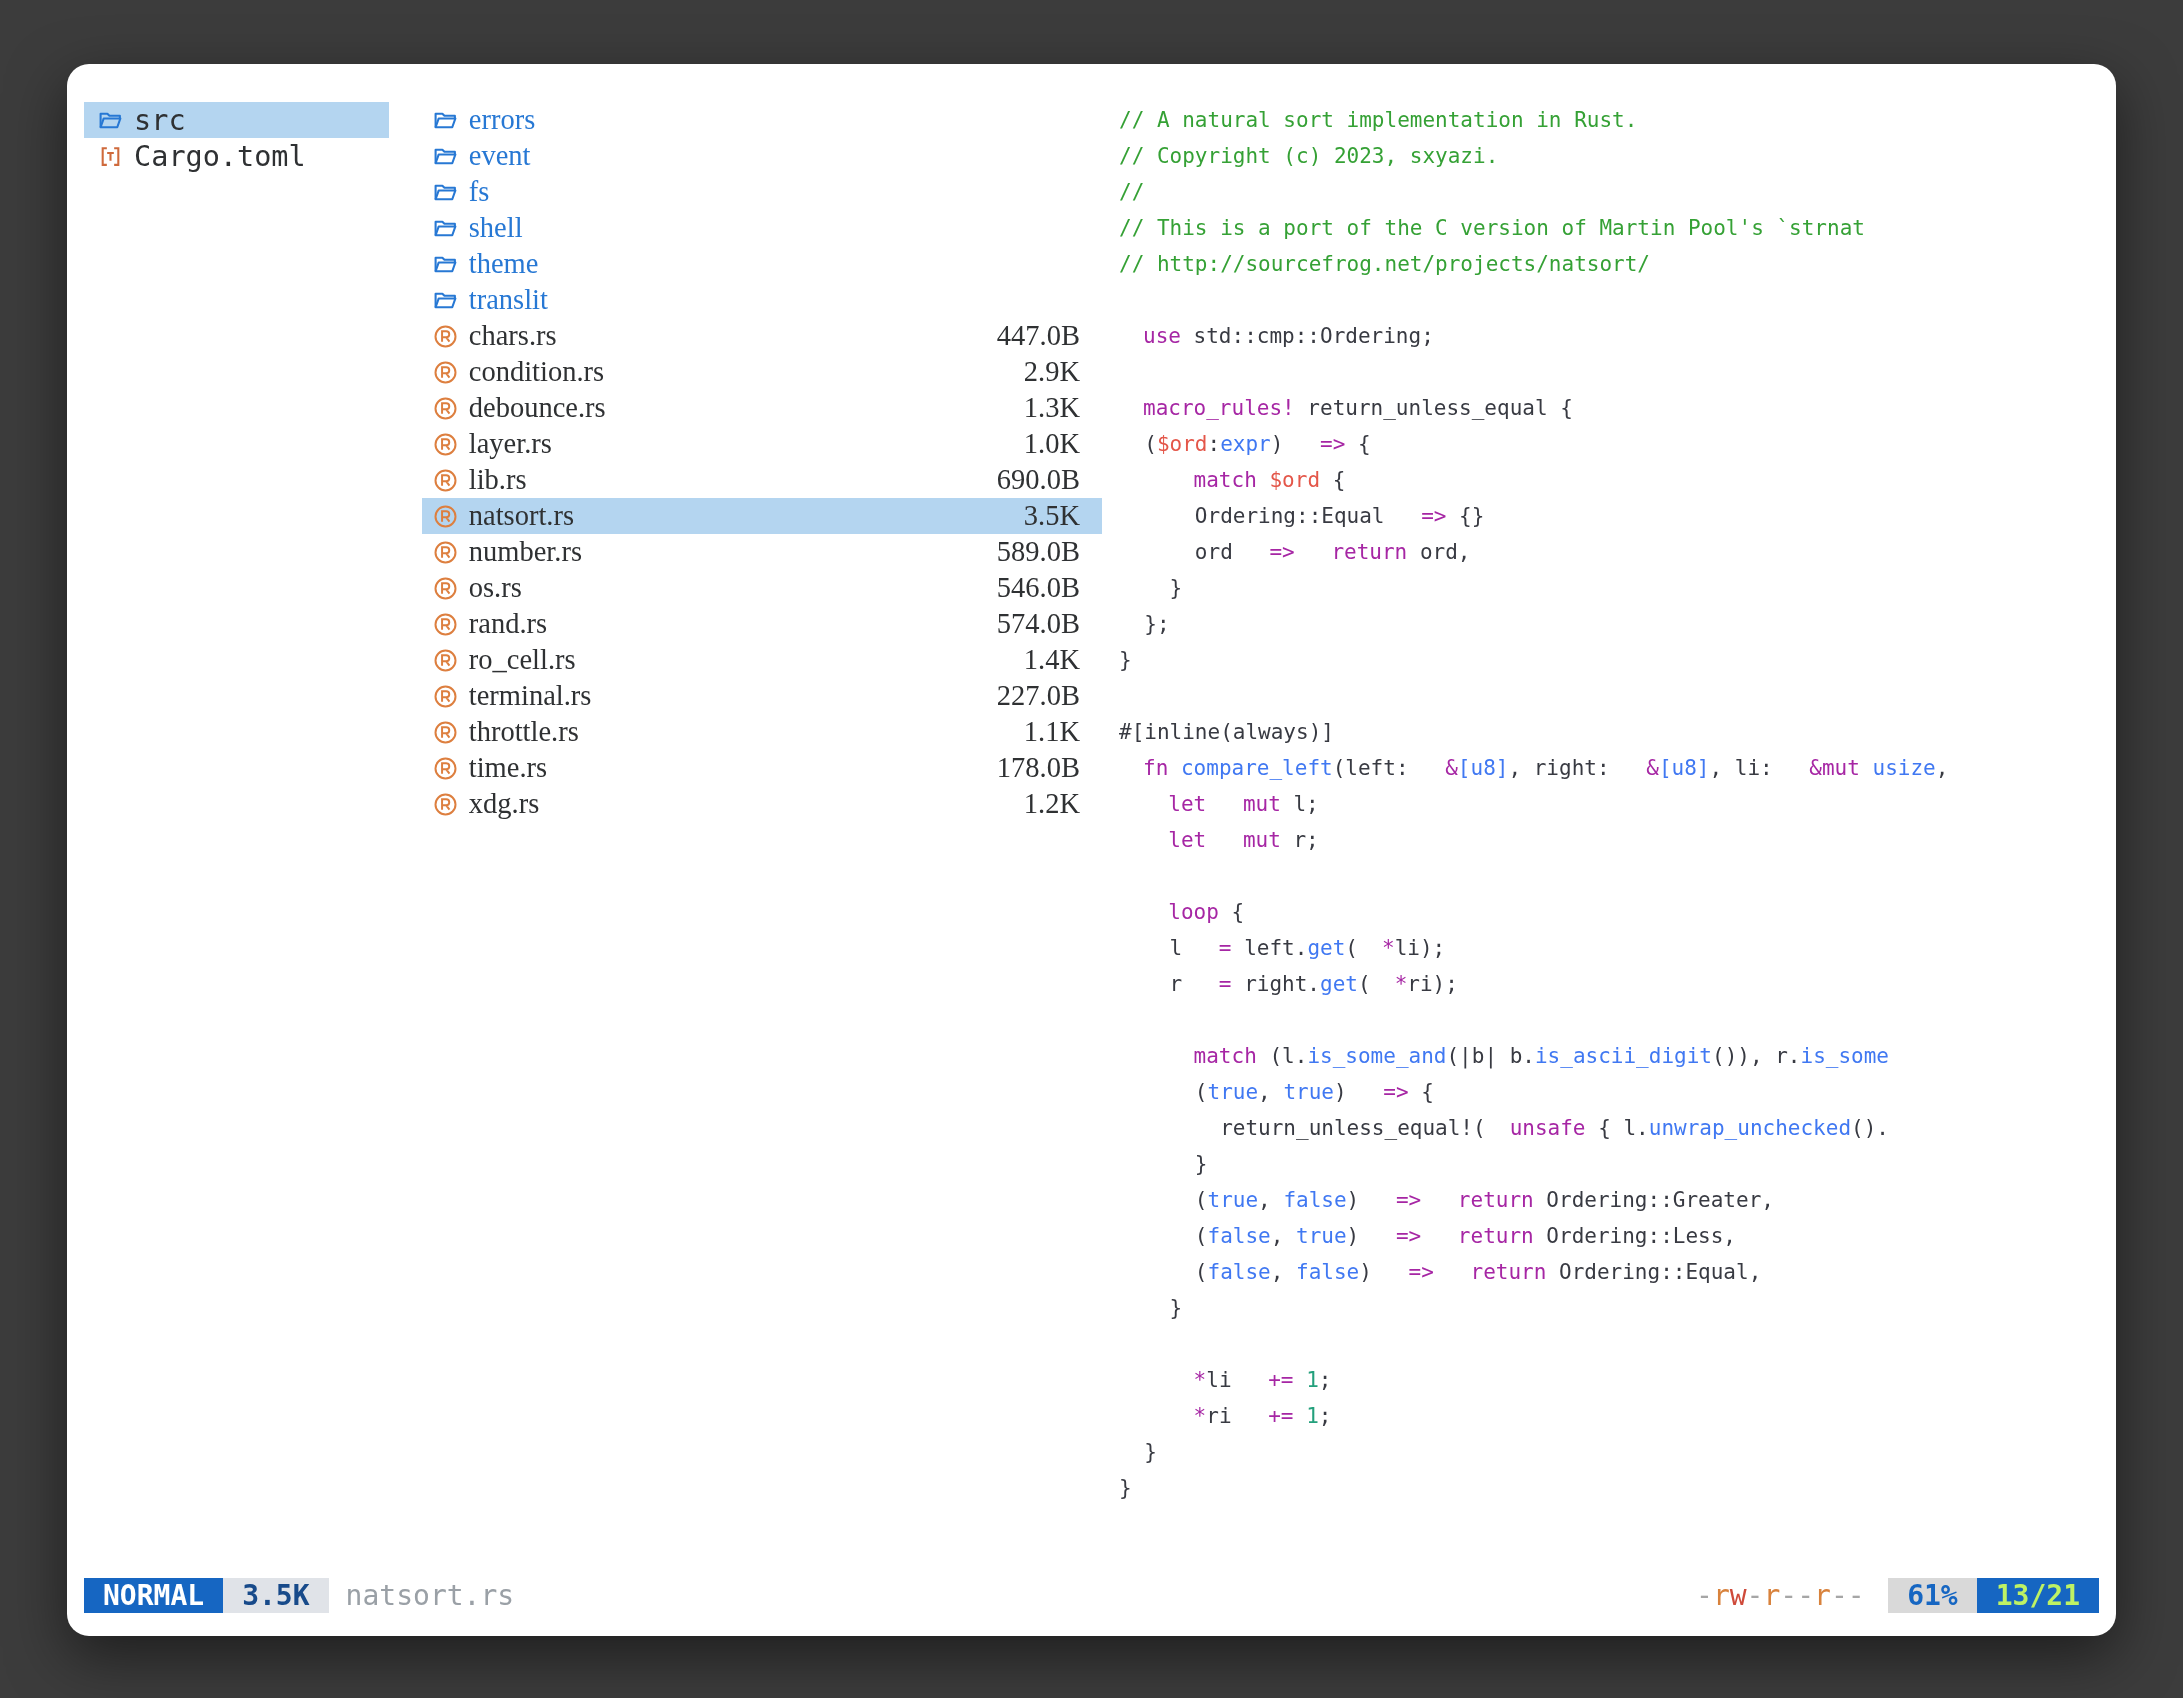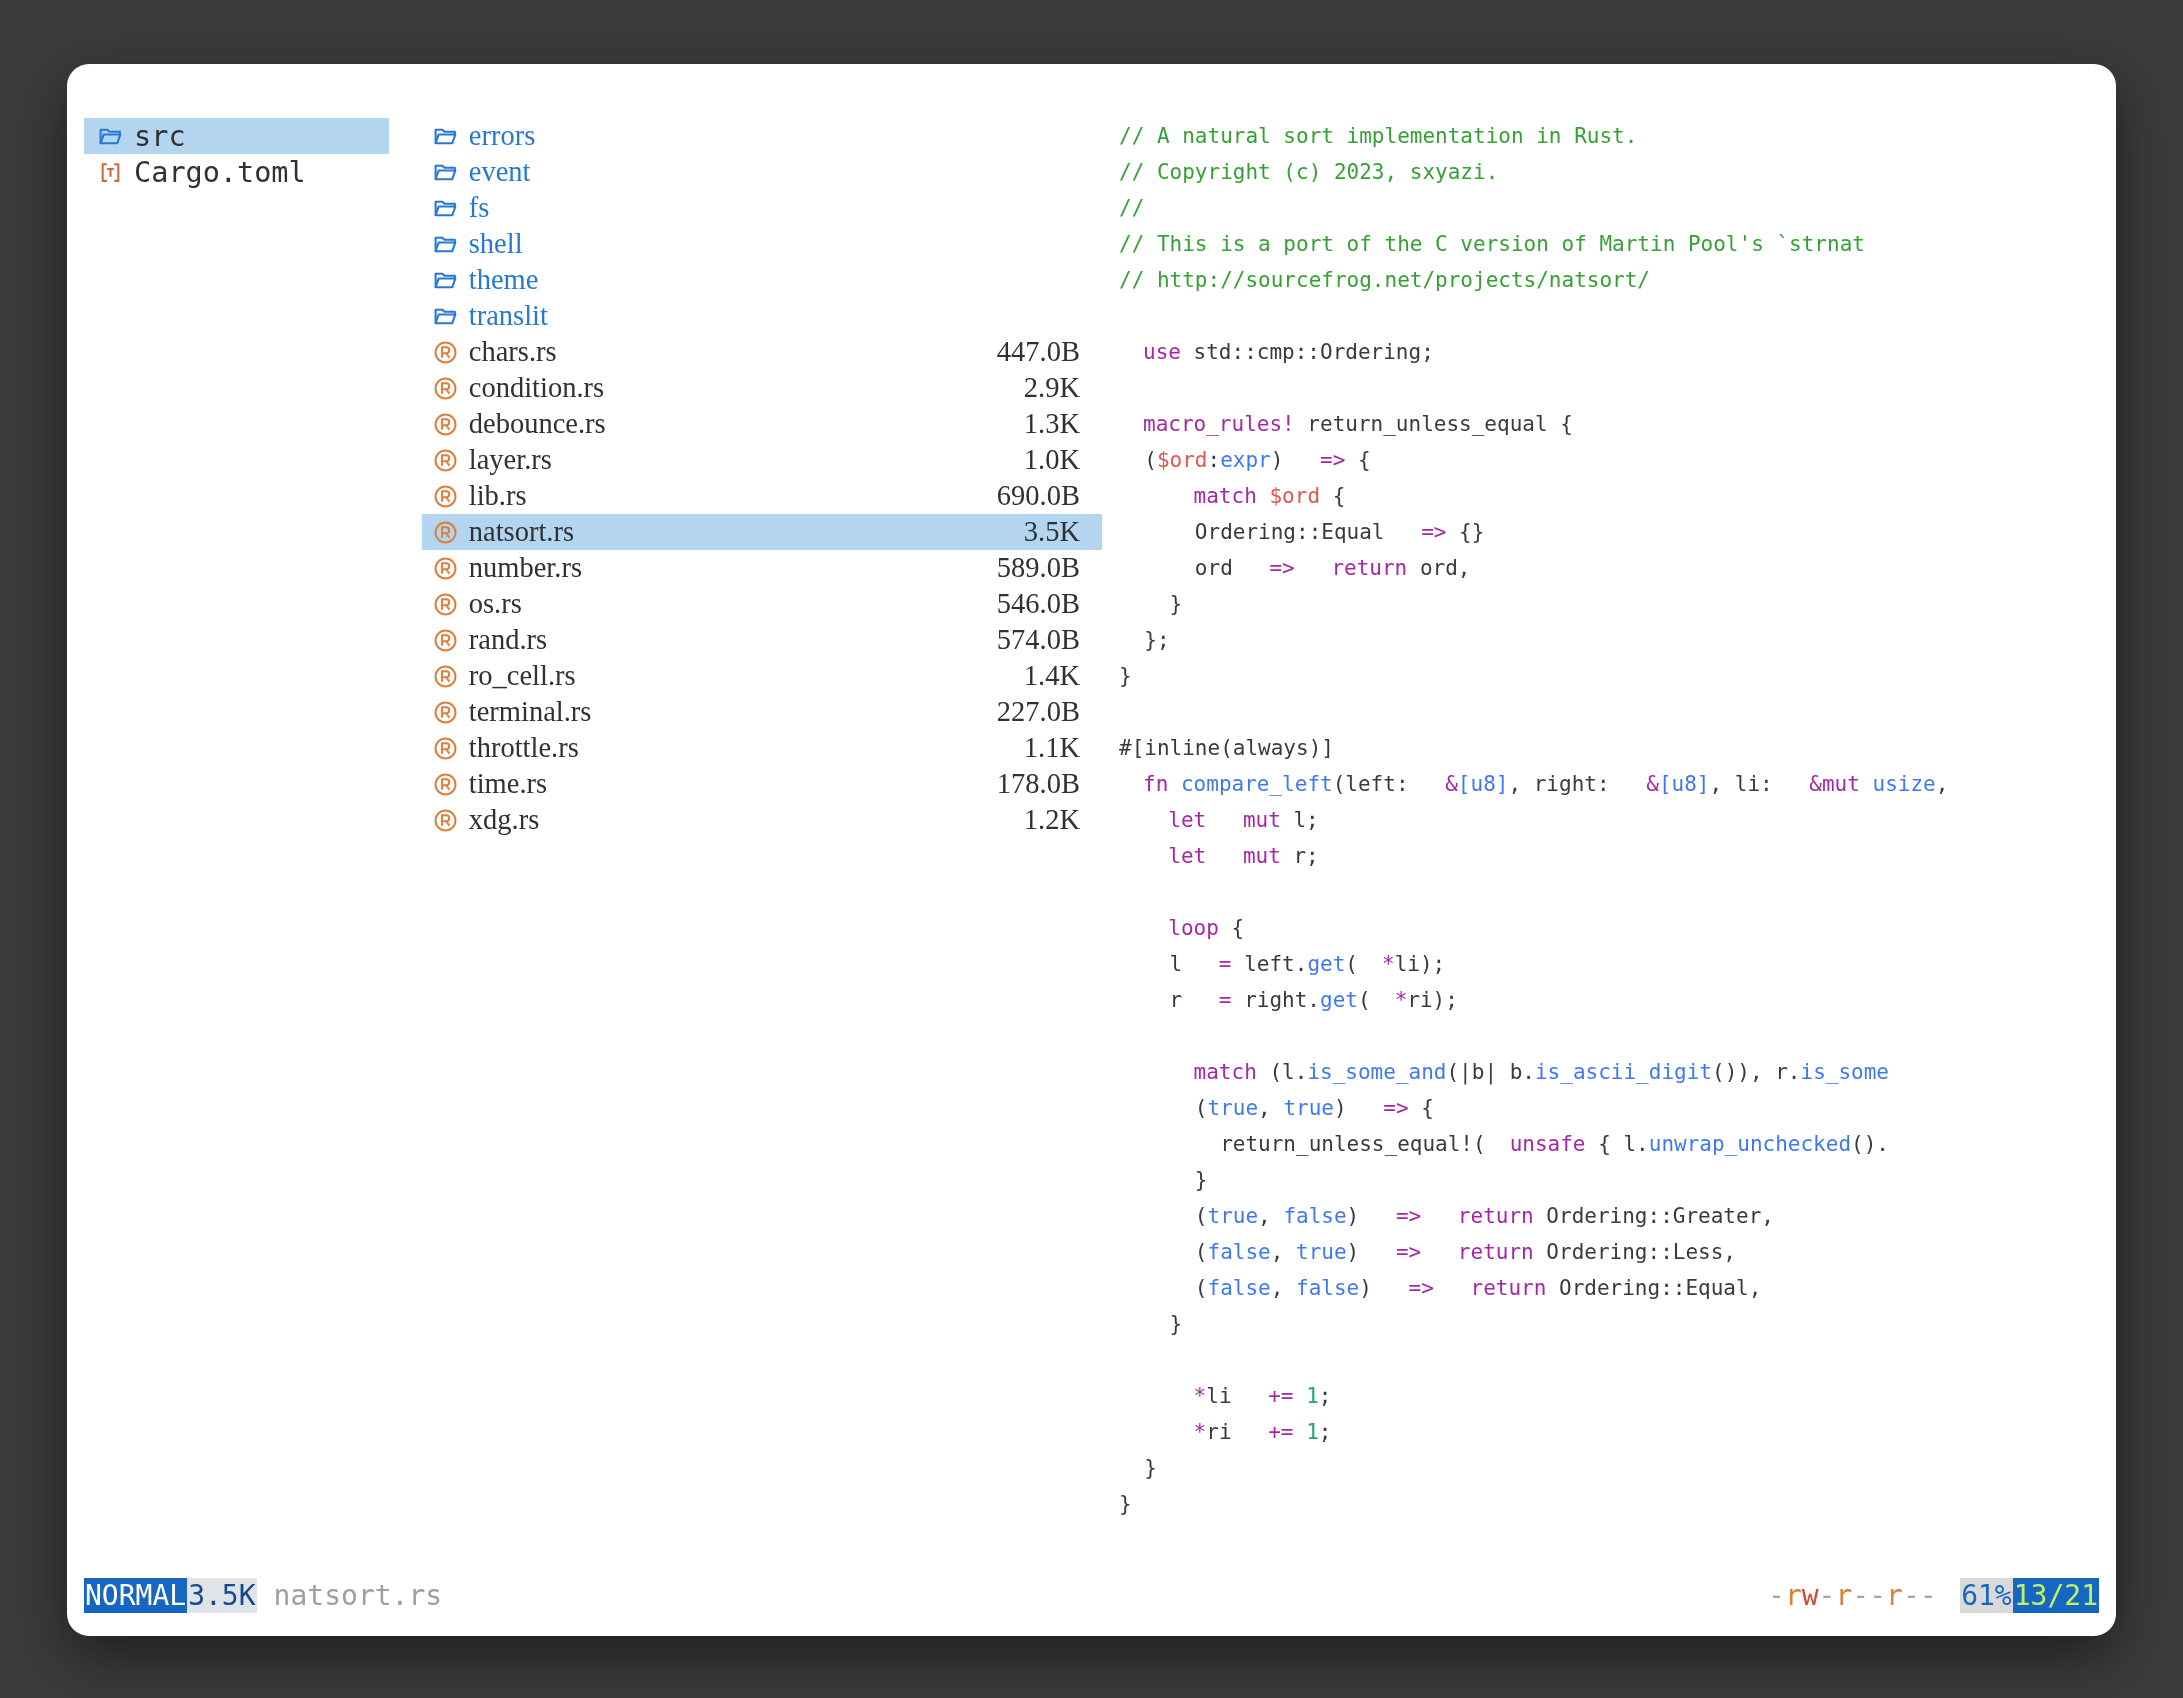"src" .panes { padding: 54px 0 0 17px -> 38px 0 0 17px }
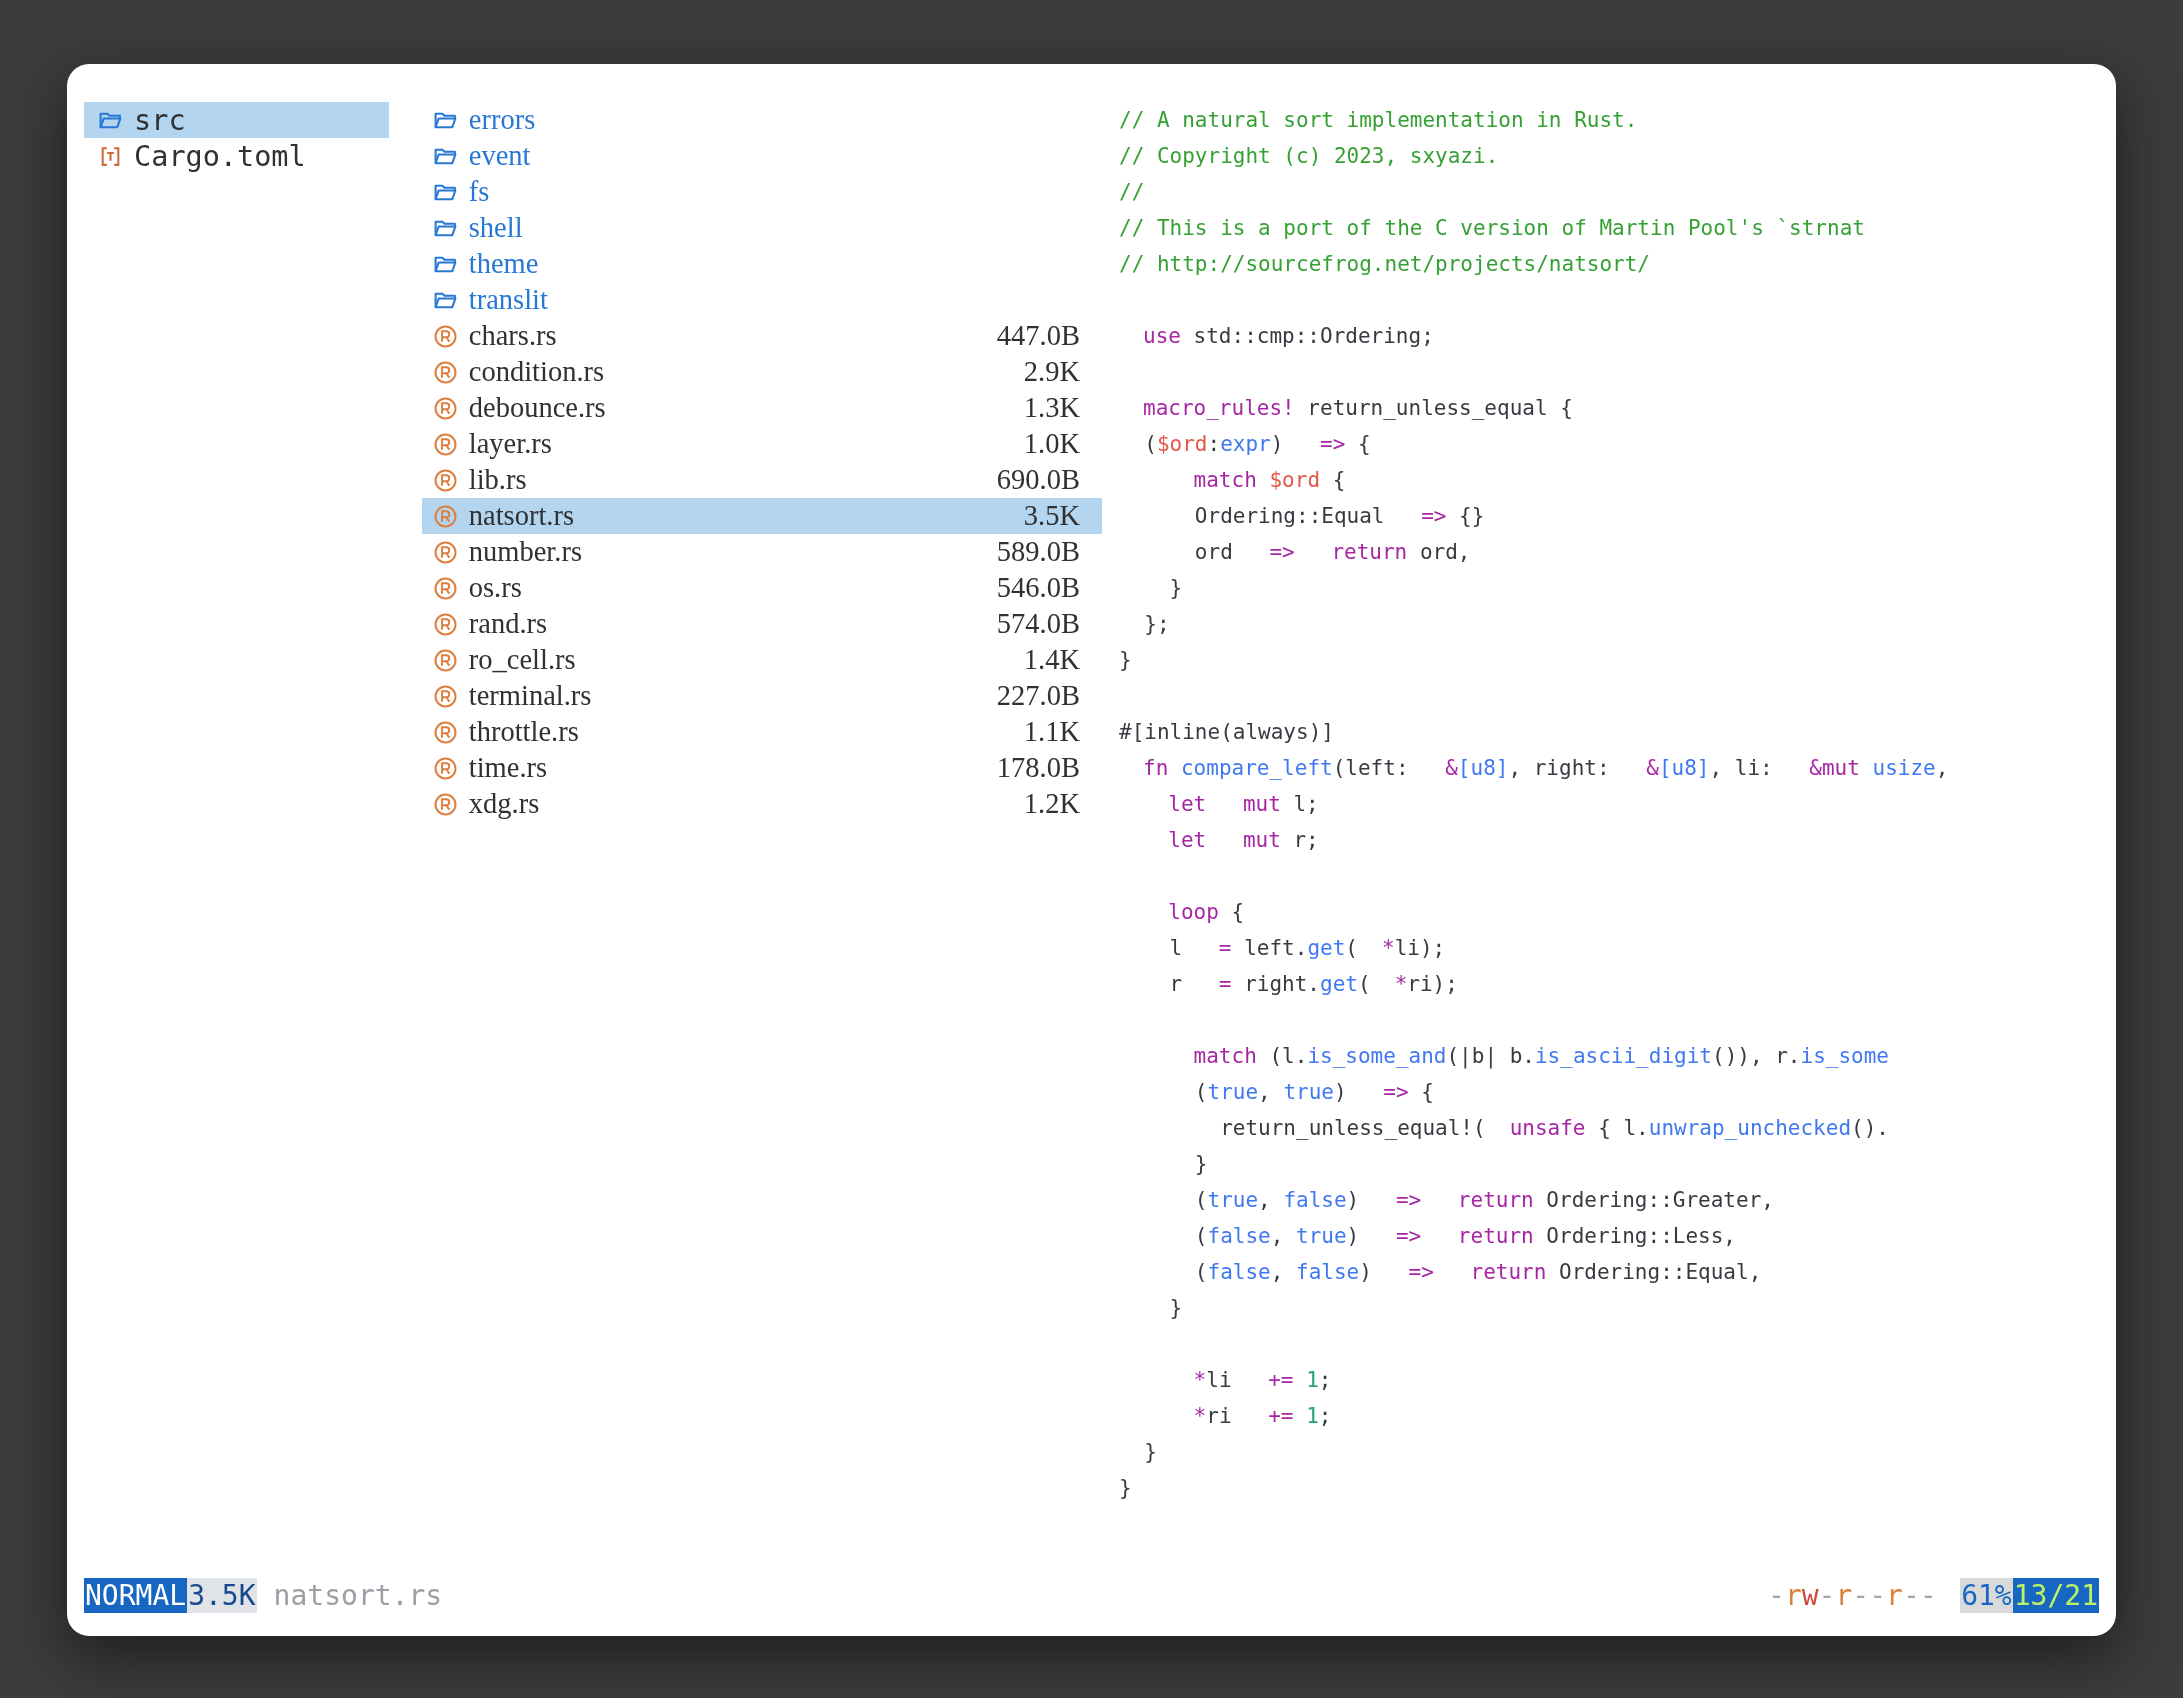"NORMAL" .chip { font-weight: normal -> bold; padding: 0 1px -> 0 19px }
